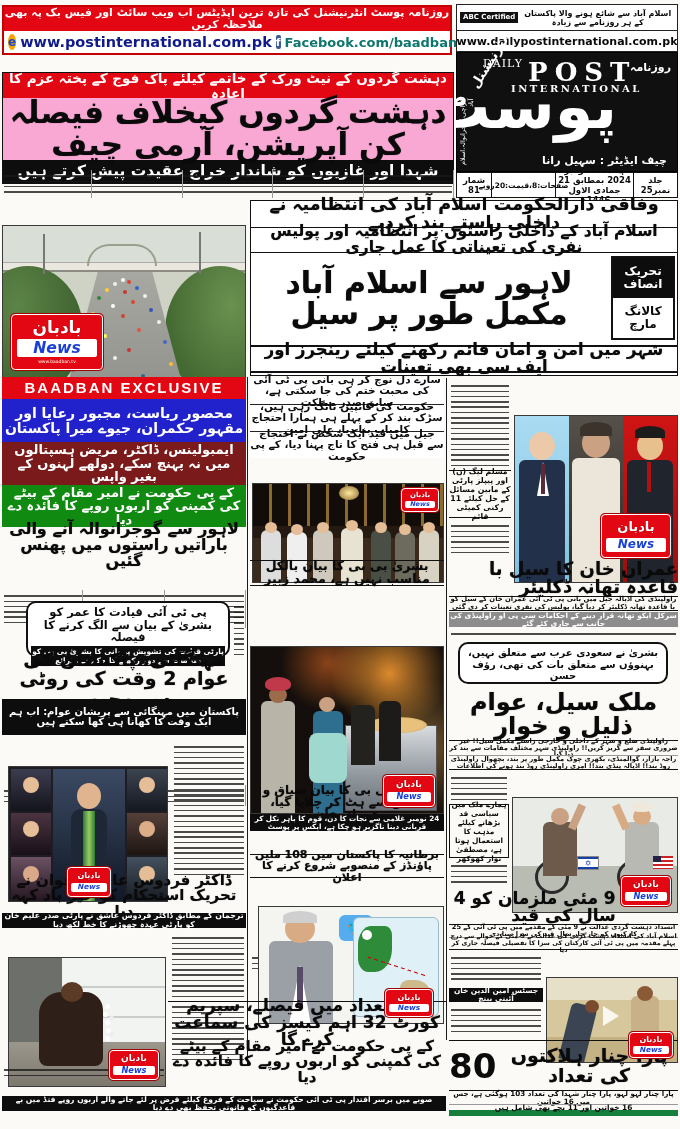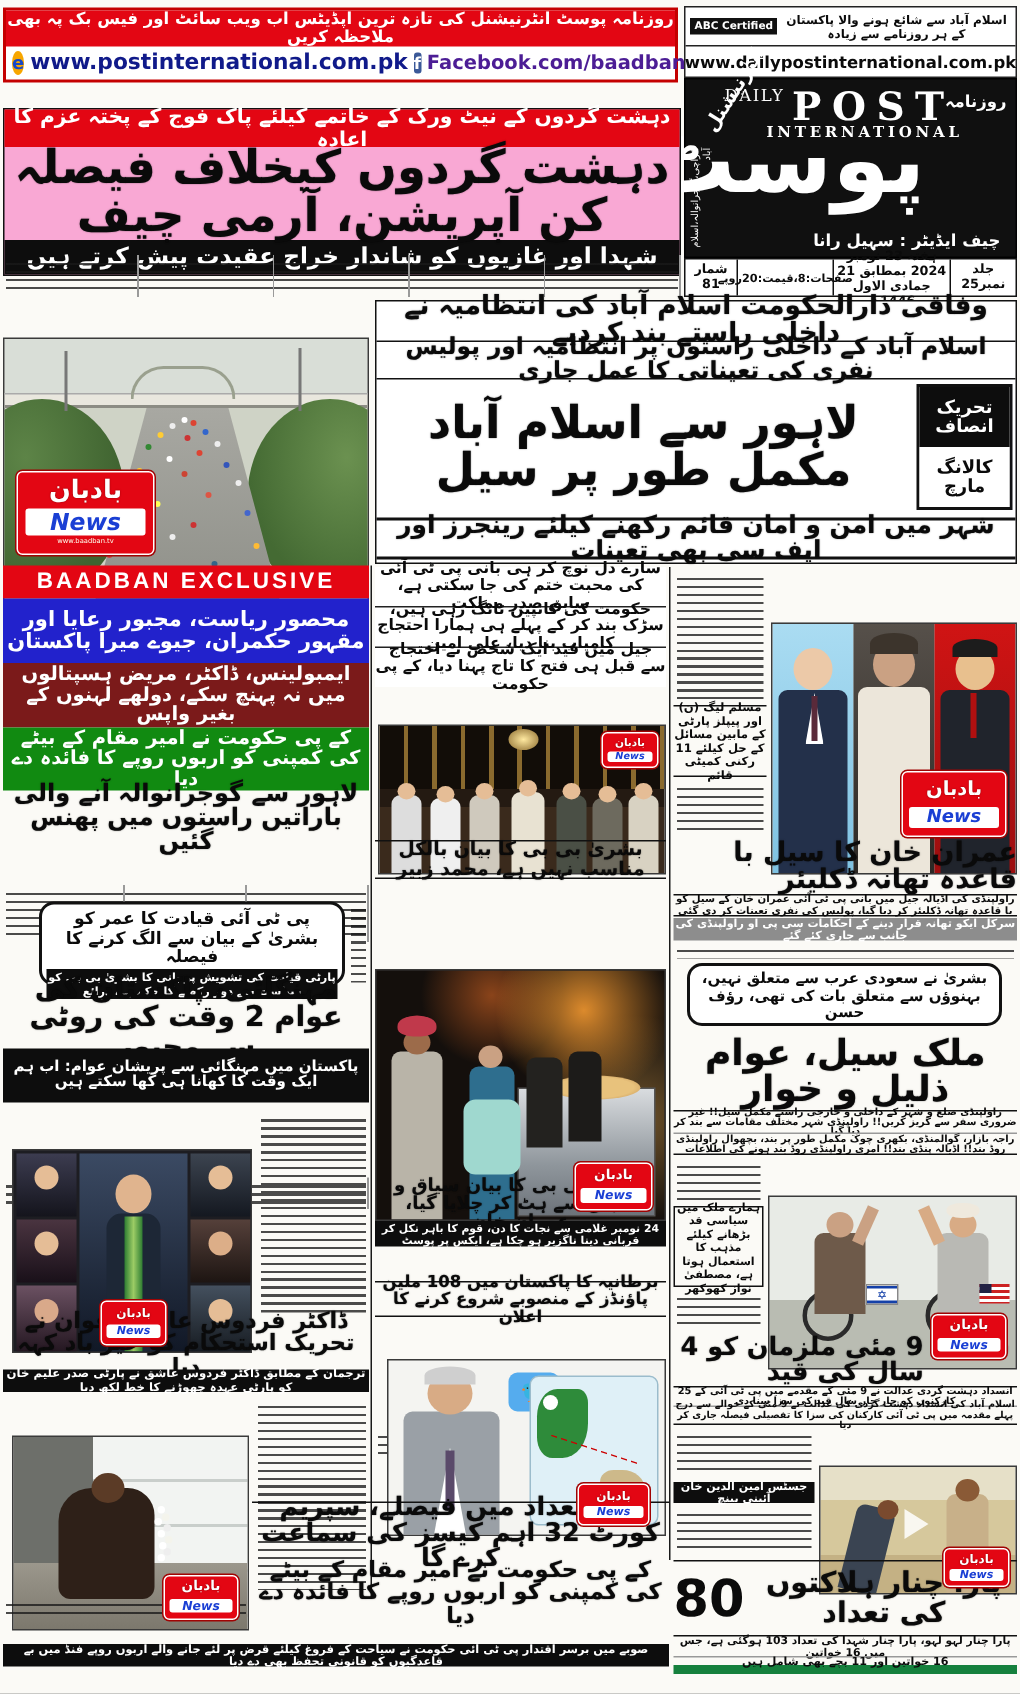"Facebook.com/baadban" span { color: #4c1d95 -> #0f766e }
